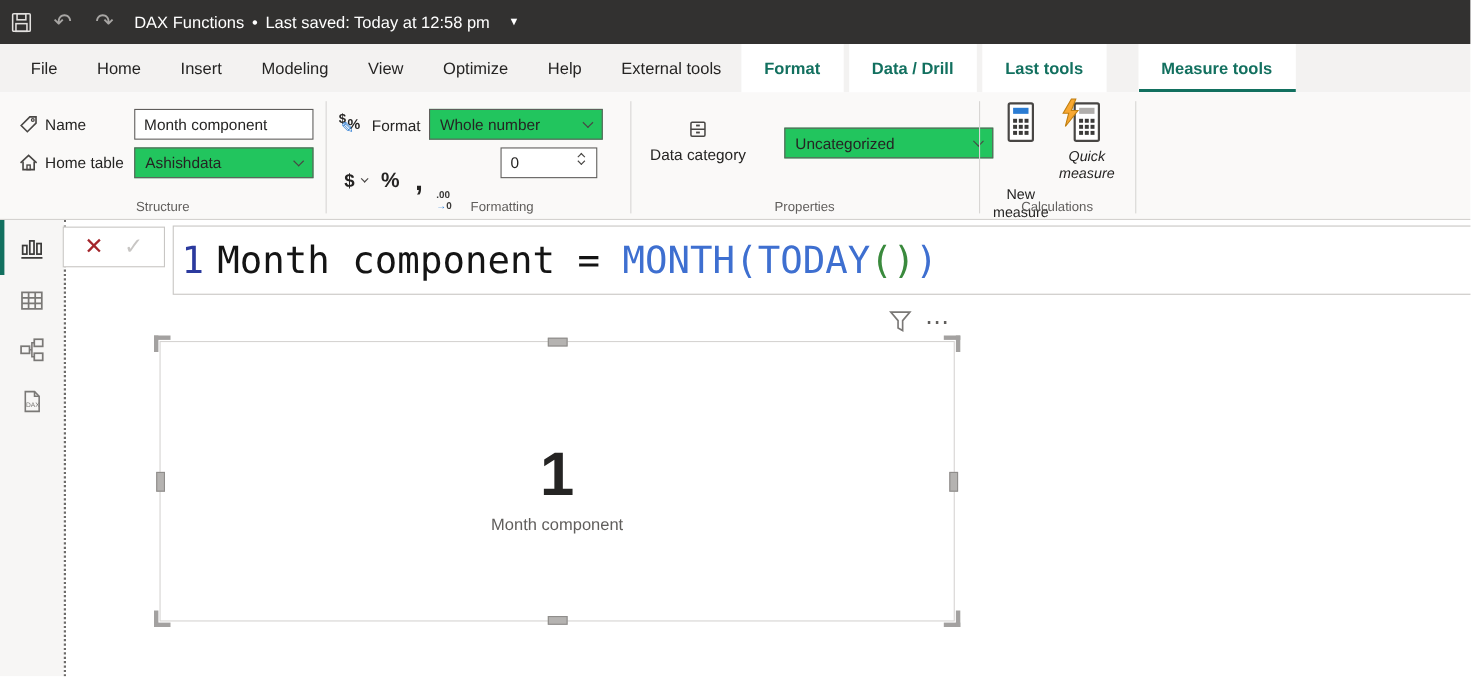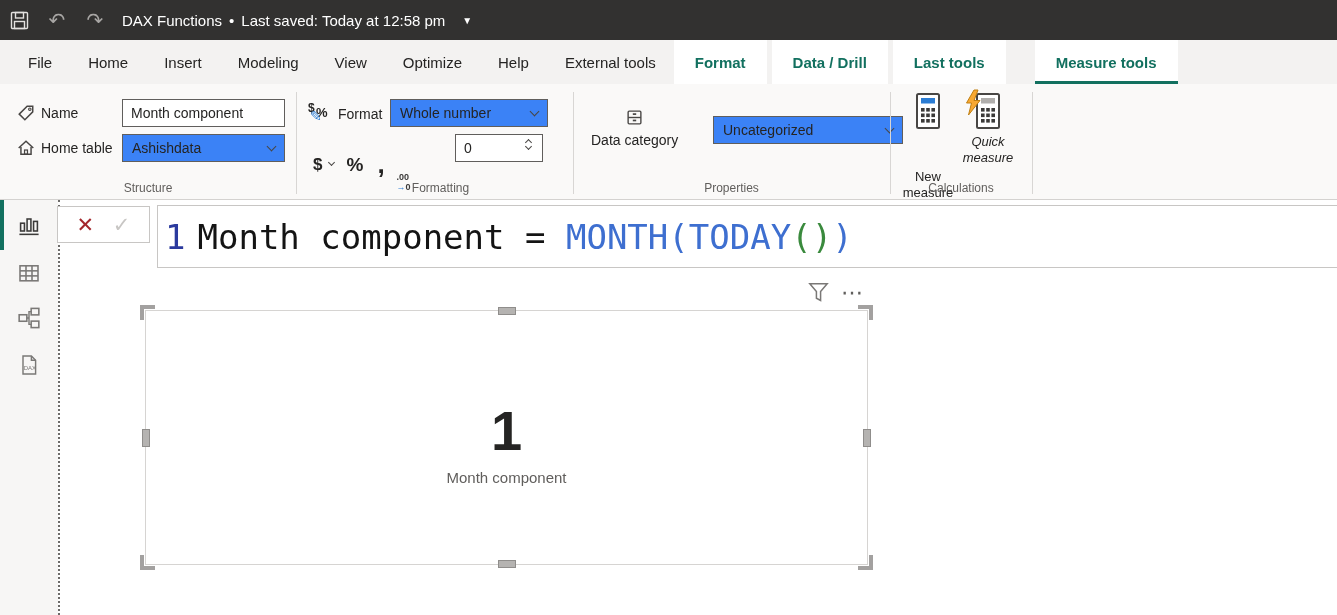"Whole number" .dropdown { background: #3b82f6 -> #22c55e }
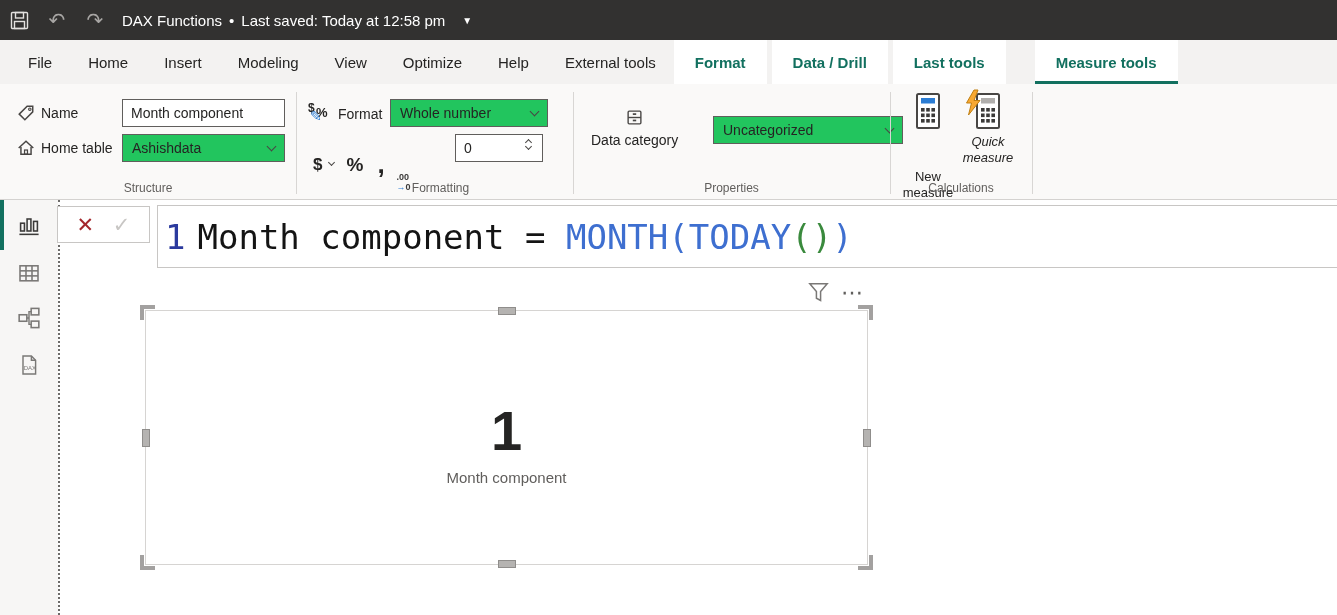"Formatting" div.glabel { left: 296px -> 312px }
